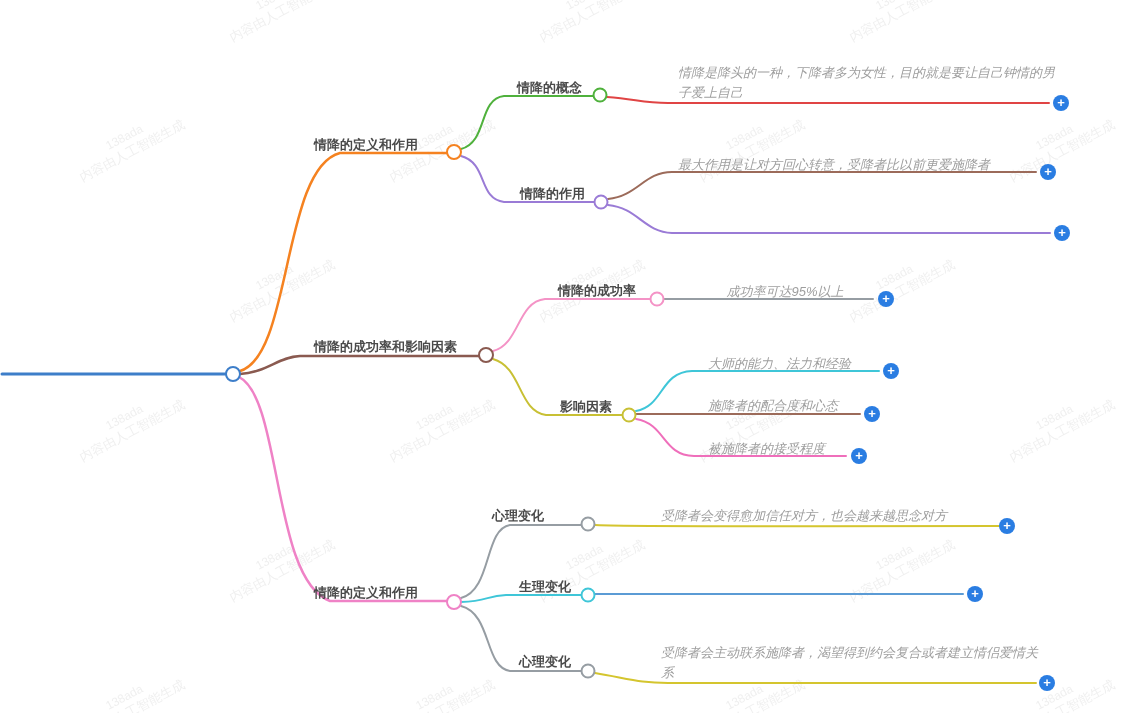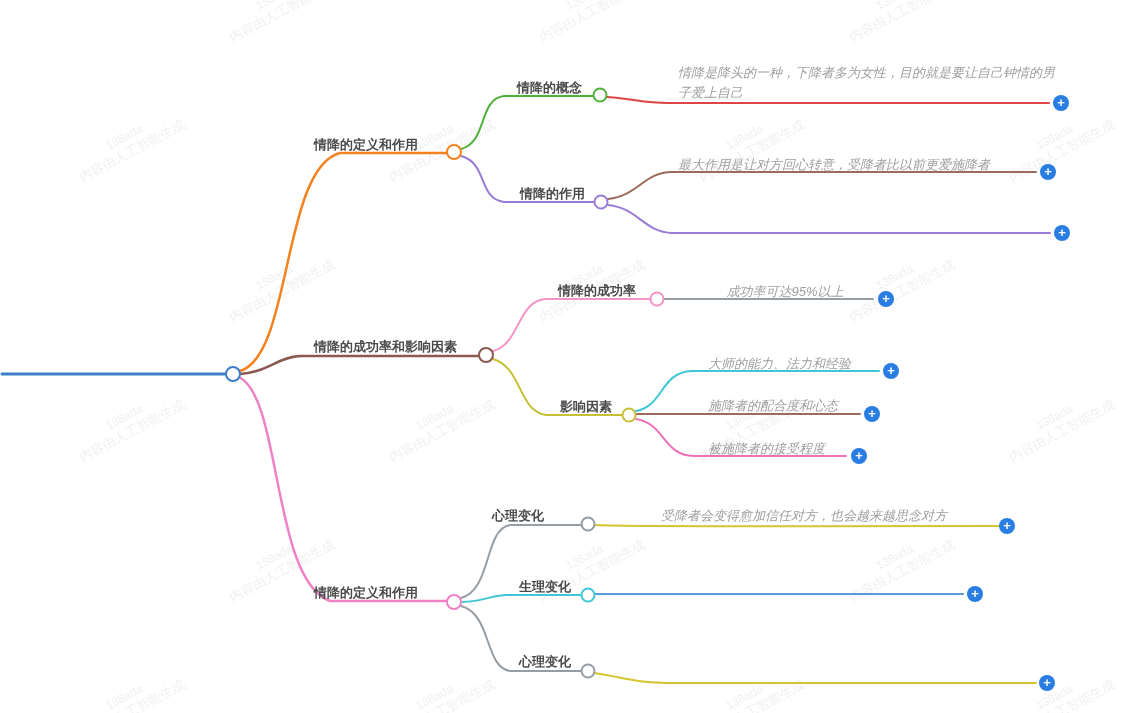"受降者会主动联系施降者，渴望得到约会复合或者建立情侣爱情关系" div.leaf { html: none -> <div>受降者会主动联系施降者，渴望得到约会复合或者建立情侣爱情关系</div> }
